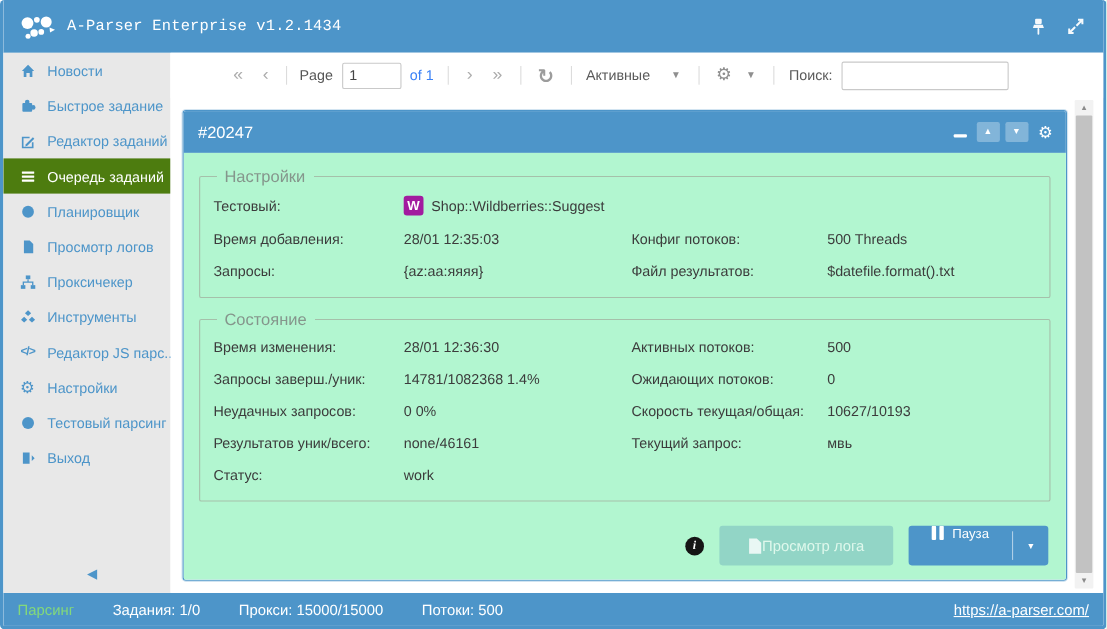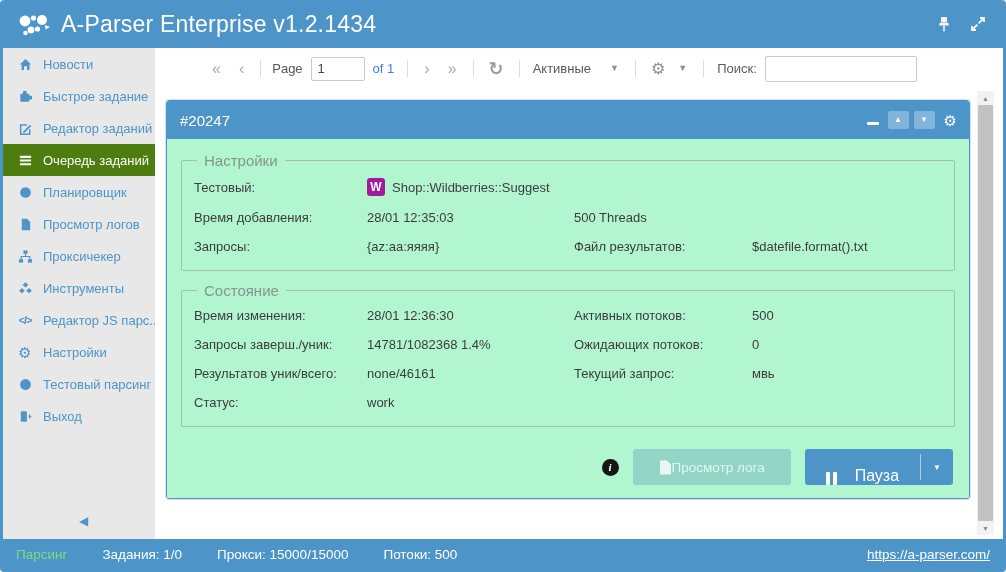"A-Parser Enterprise v1.2.1434" .app-title { font-family: none -> Liberation Mono, monospace; font-size: 23px -> 14px }
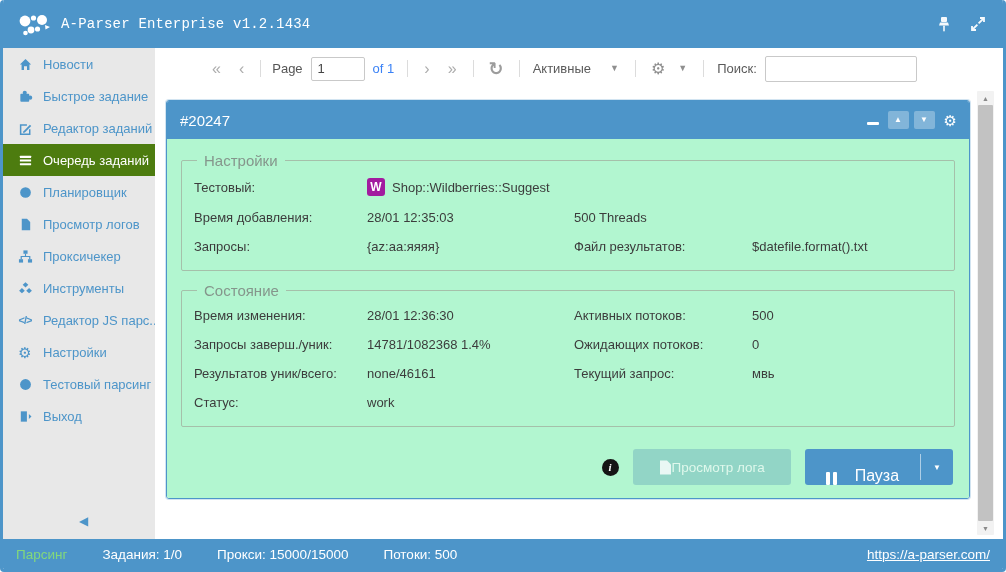"Конфиг потоков:" span { html: none -> <span>Конфиг потоков:</span> }
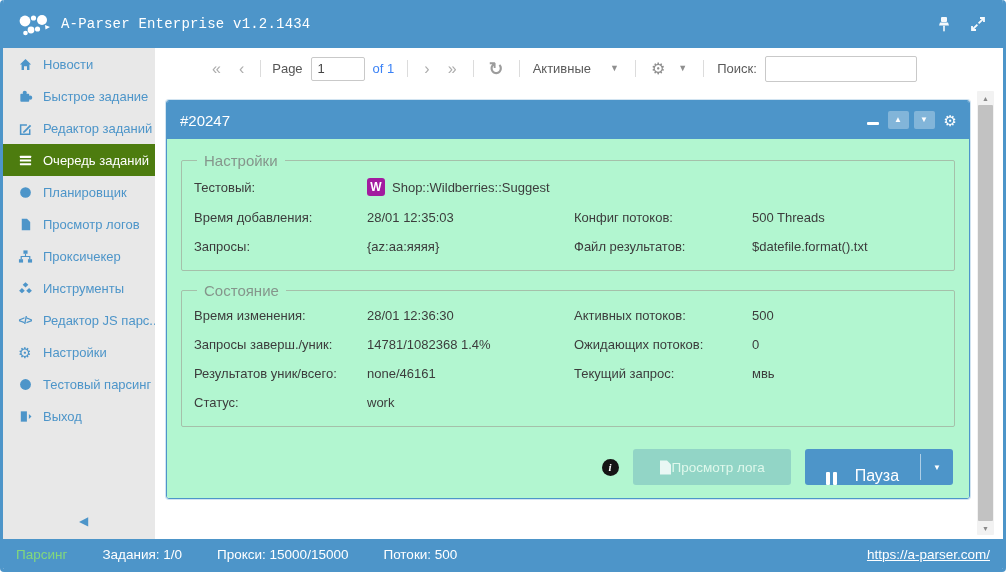"Неудачных запросов:" div.frow { html: none -> <div> <span>Неудачных запросов:</span> <span>0 0%</span> <span>Скорость текущая/общая:</span> <span>10627/10193</span> </div> }
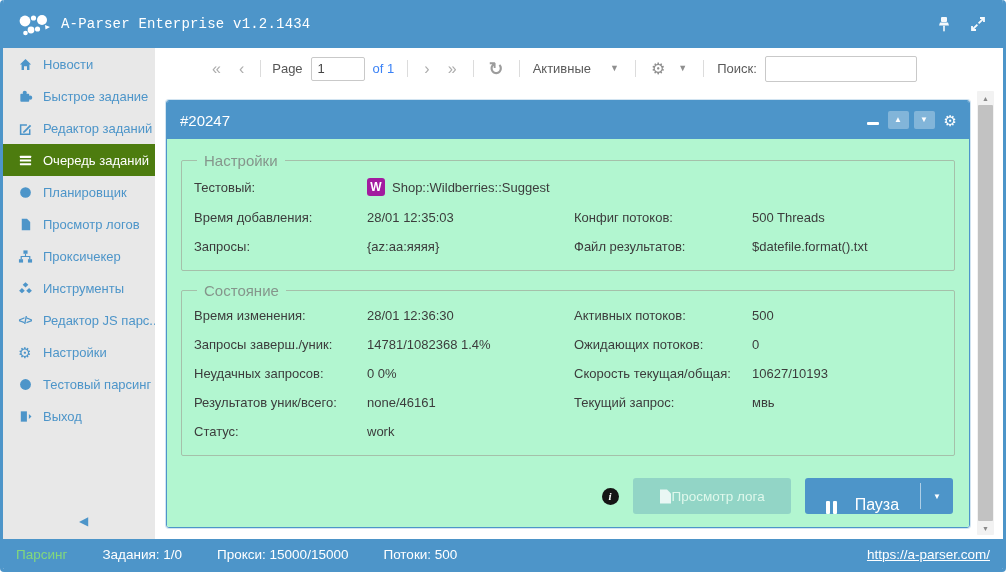"Пауза" .bp-main { align-items: flex-end -> flex-start; font-size: 16px -> 12px; gap: 18px -> 8px }
